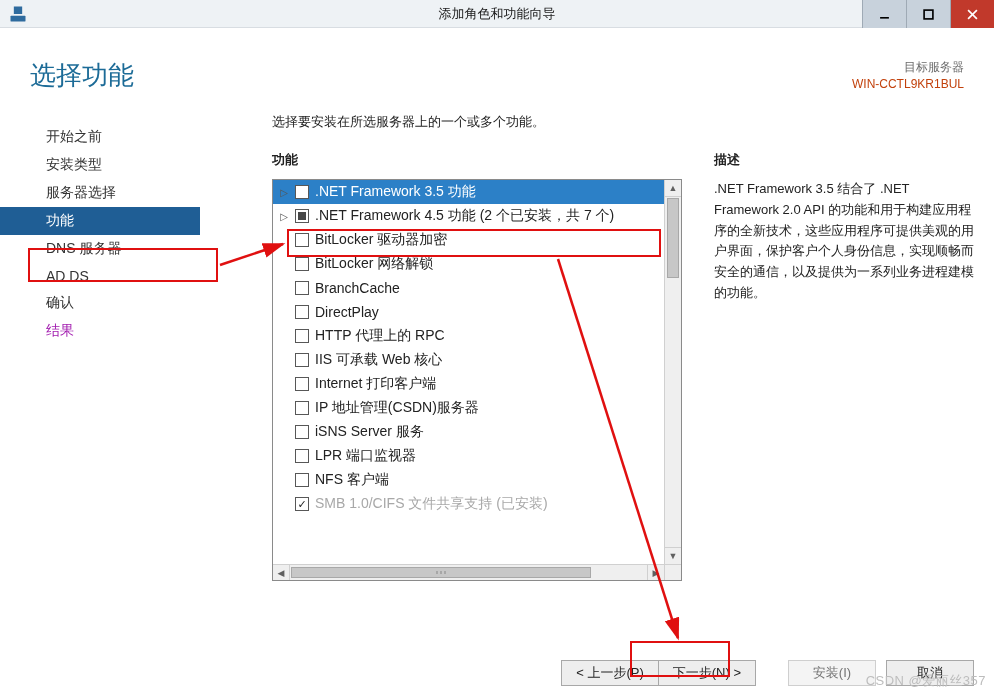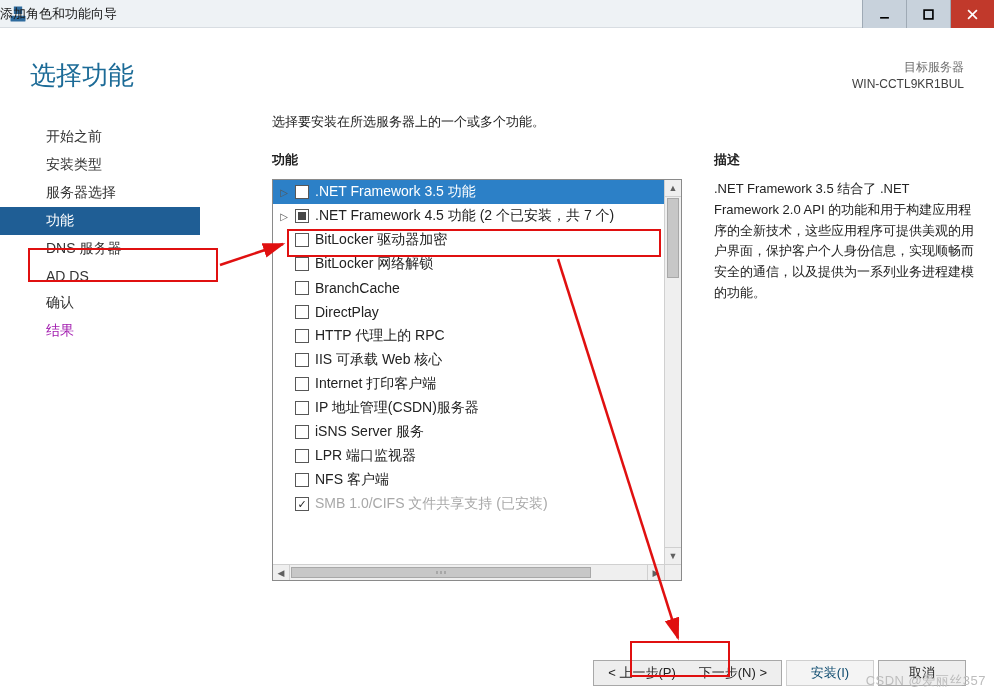"添加角色和功能向导" .titlebar .title { text-align: none -> center }
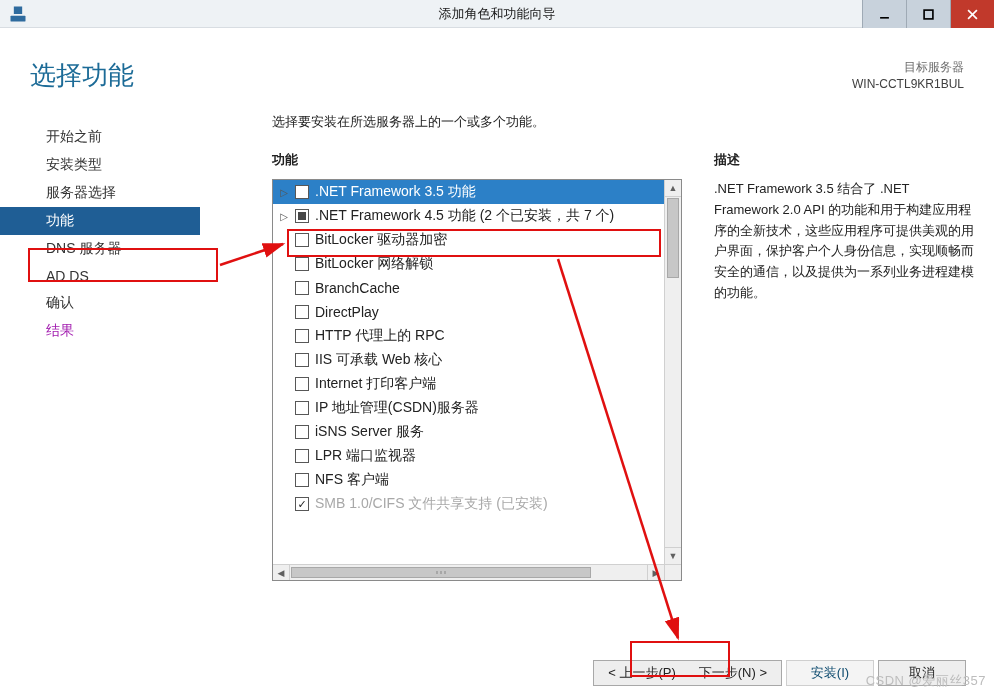"WIN-CCTL9KR1BUL" .target-server .name { color: #404040 -> #c2410c }
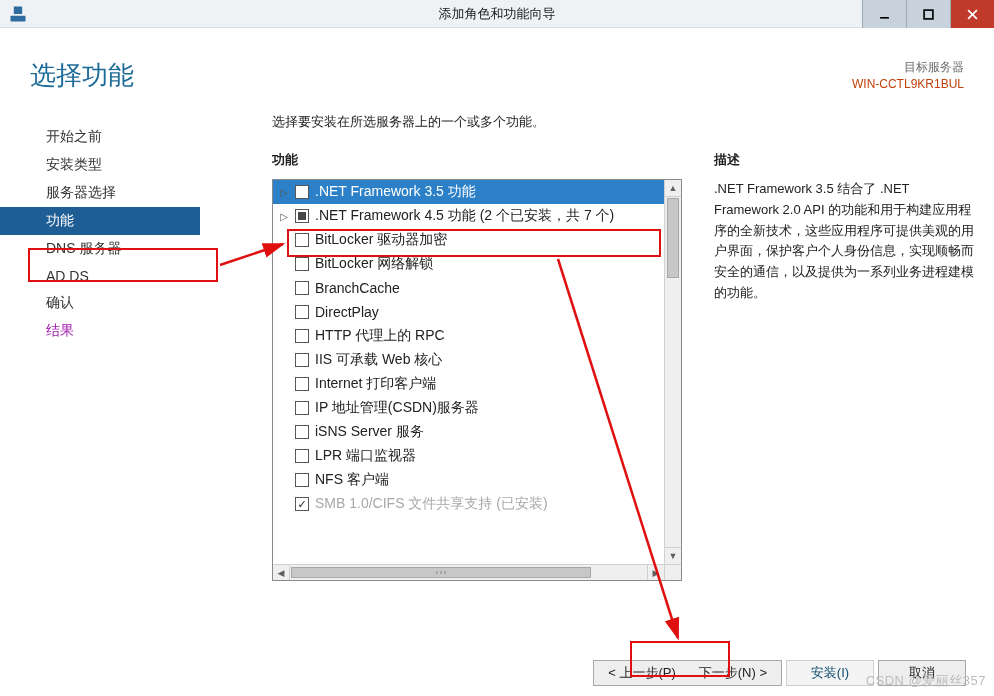"< 上一步(P)" .footer { gap: 4px -> 10px; padding-right: 28px -> 20px }
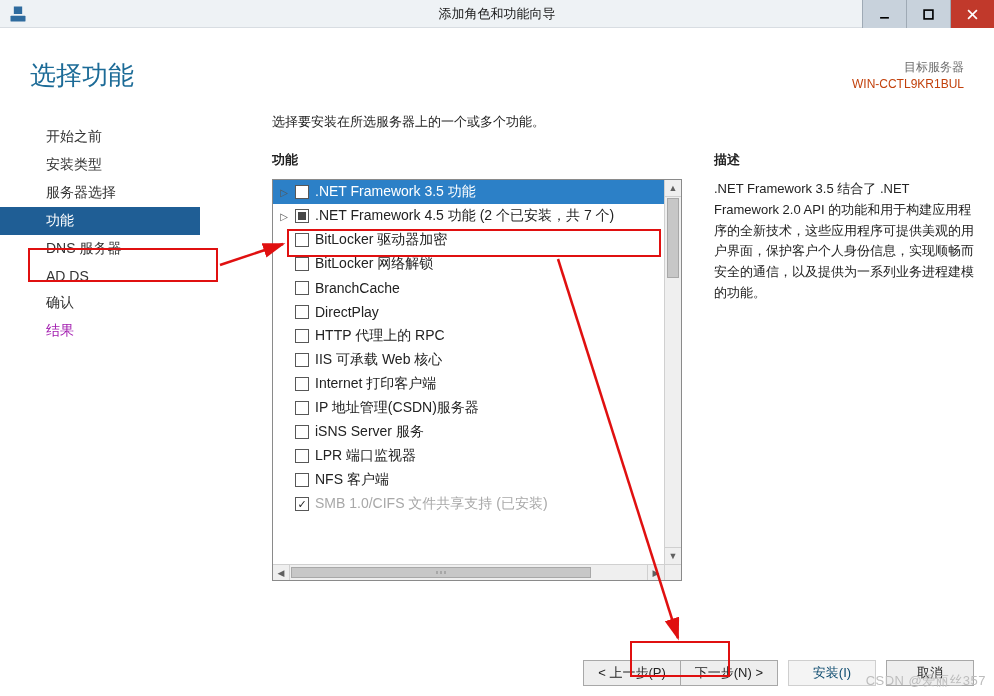"安装(I)" .btn.disabled { color: #0c4a6e -> #737373; margin-left: none -> 22px }
